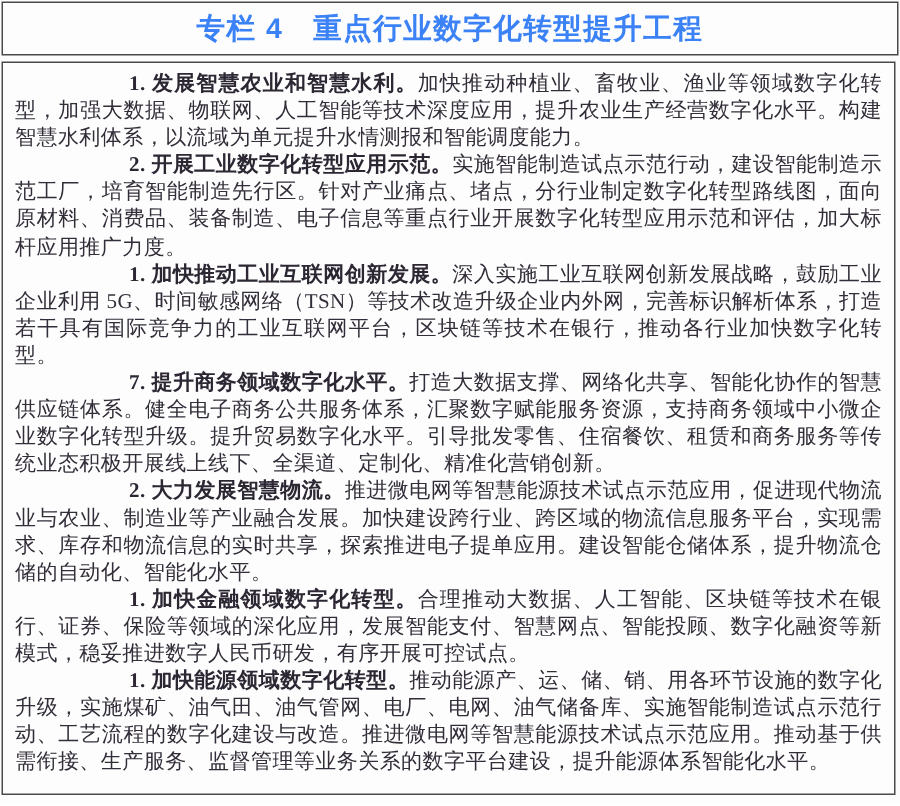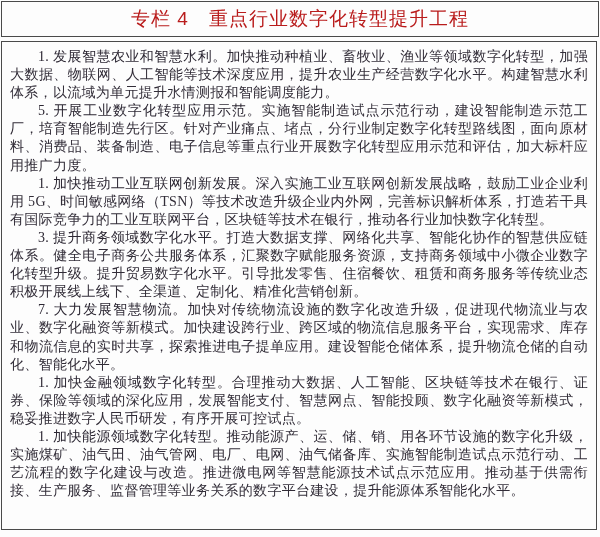"专栏 4 重点行业数字化转型提升工程" .title-text { color: #b91c1c -> #3b82f6; font-weight: normal -> bold }
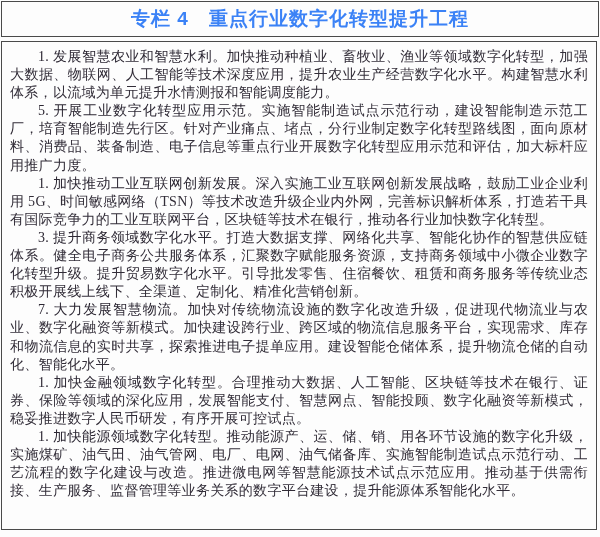"1. 发展智慧农业和智慧水利。" .para .lead { font-weight: normal -> bold; margin-left: none -> 48px }
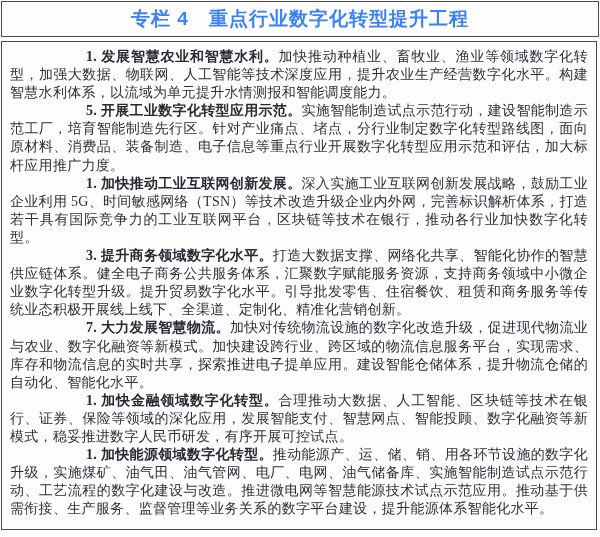"5. 开展工业数字化转型应用示范。" span.lead { text: 5 -> 2 }
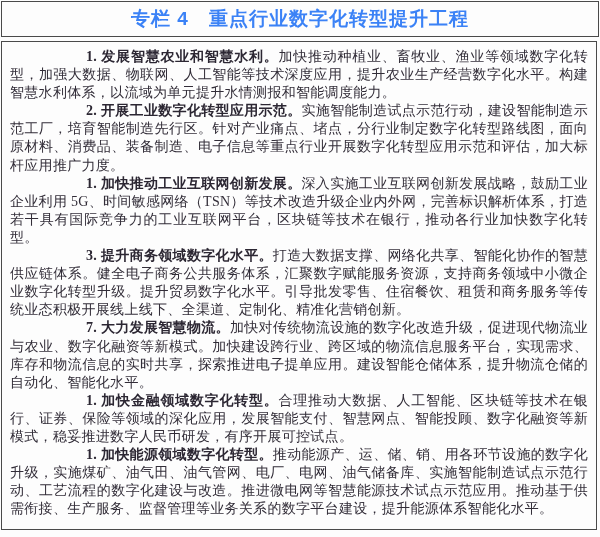"3. 提升商务领域数字化水平。" span.lead { text: 3 -> 7 }
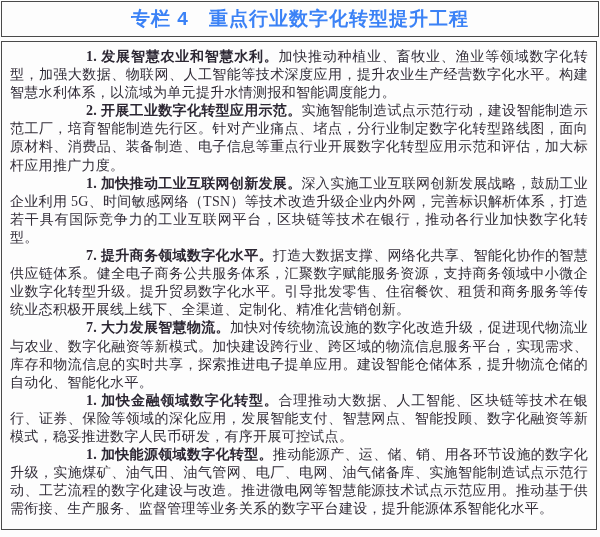"7. 大力发展智慧物流。" span.lead { text: 7 -> 2 }
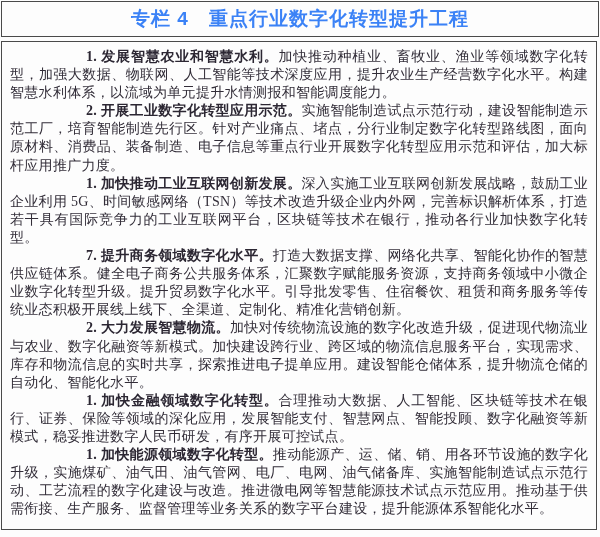"加快对传统物流设施的数字化改造升级，促进现代物流业与农业、数字化融资等新模式。加" span.rest { text: 加快对传统物流设施的数字化改造升级，促进现代物流业与农业、数字化融资等新模式 -> 推进微电网等智慧能源技术试点示范应用，促进现代物流业与农业、制造业等产业融合发展 }
